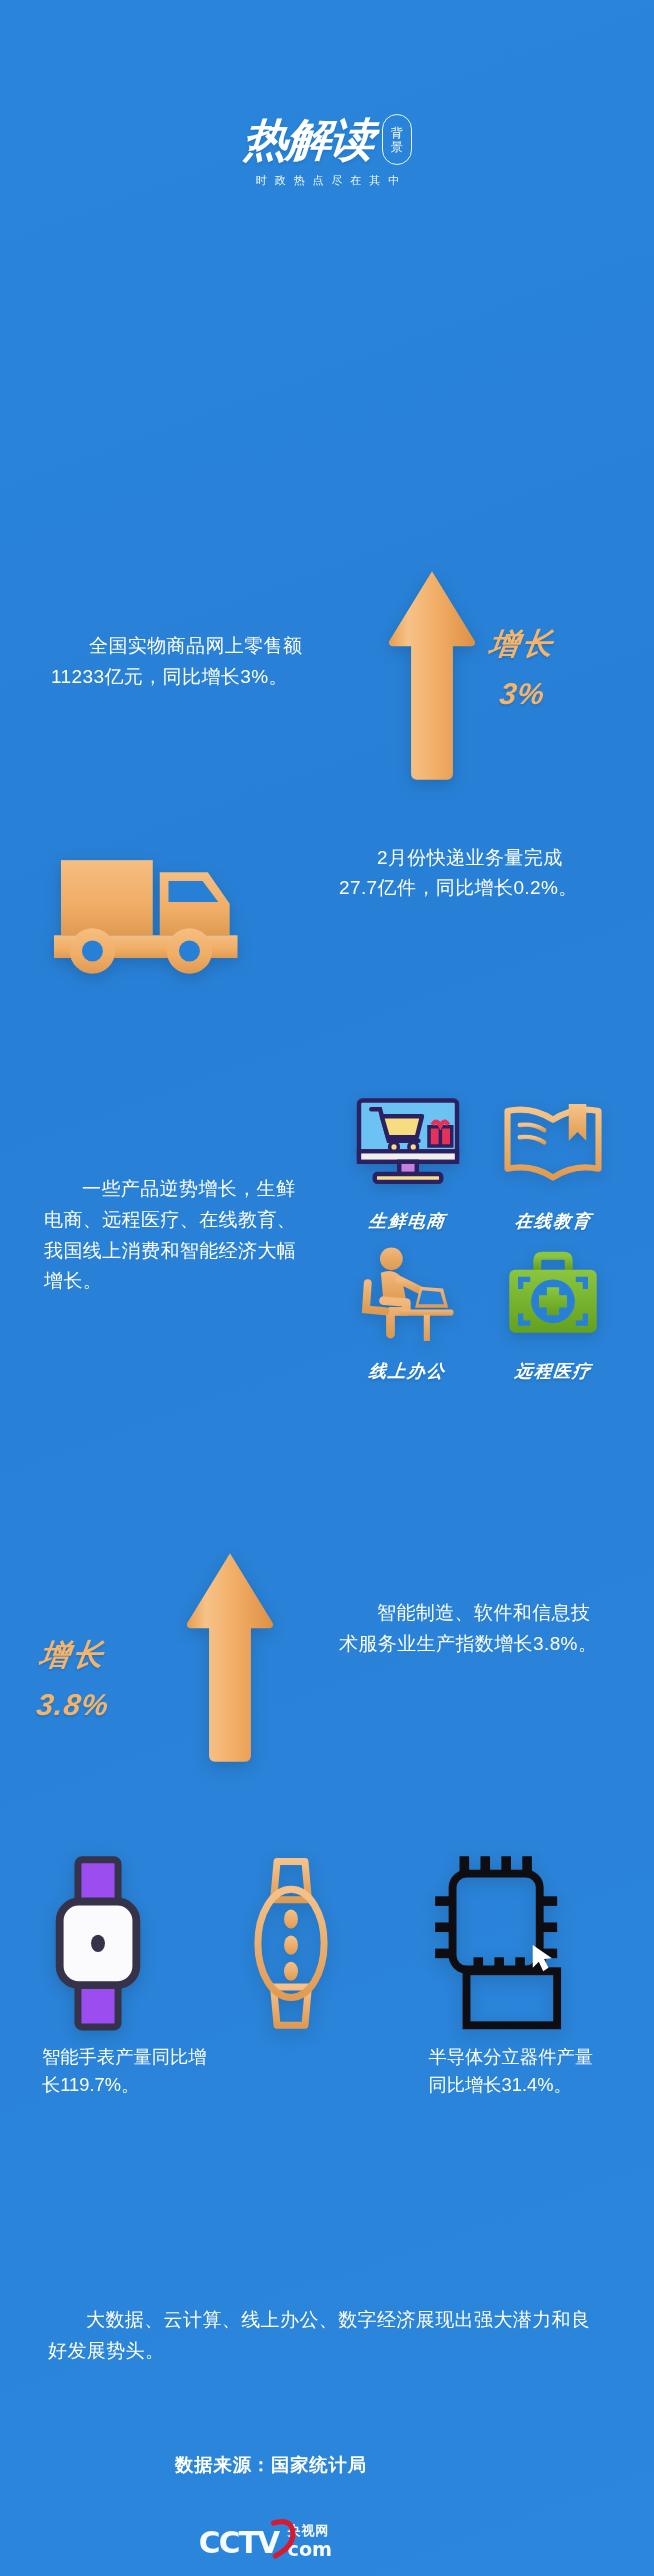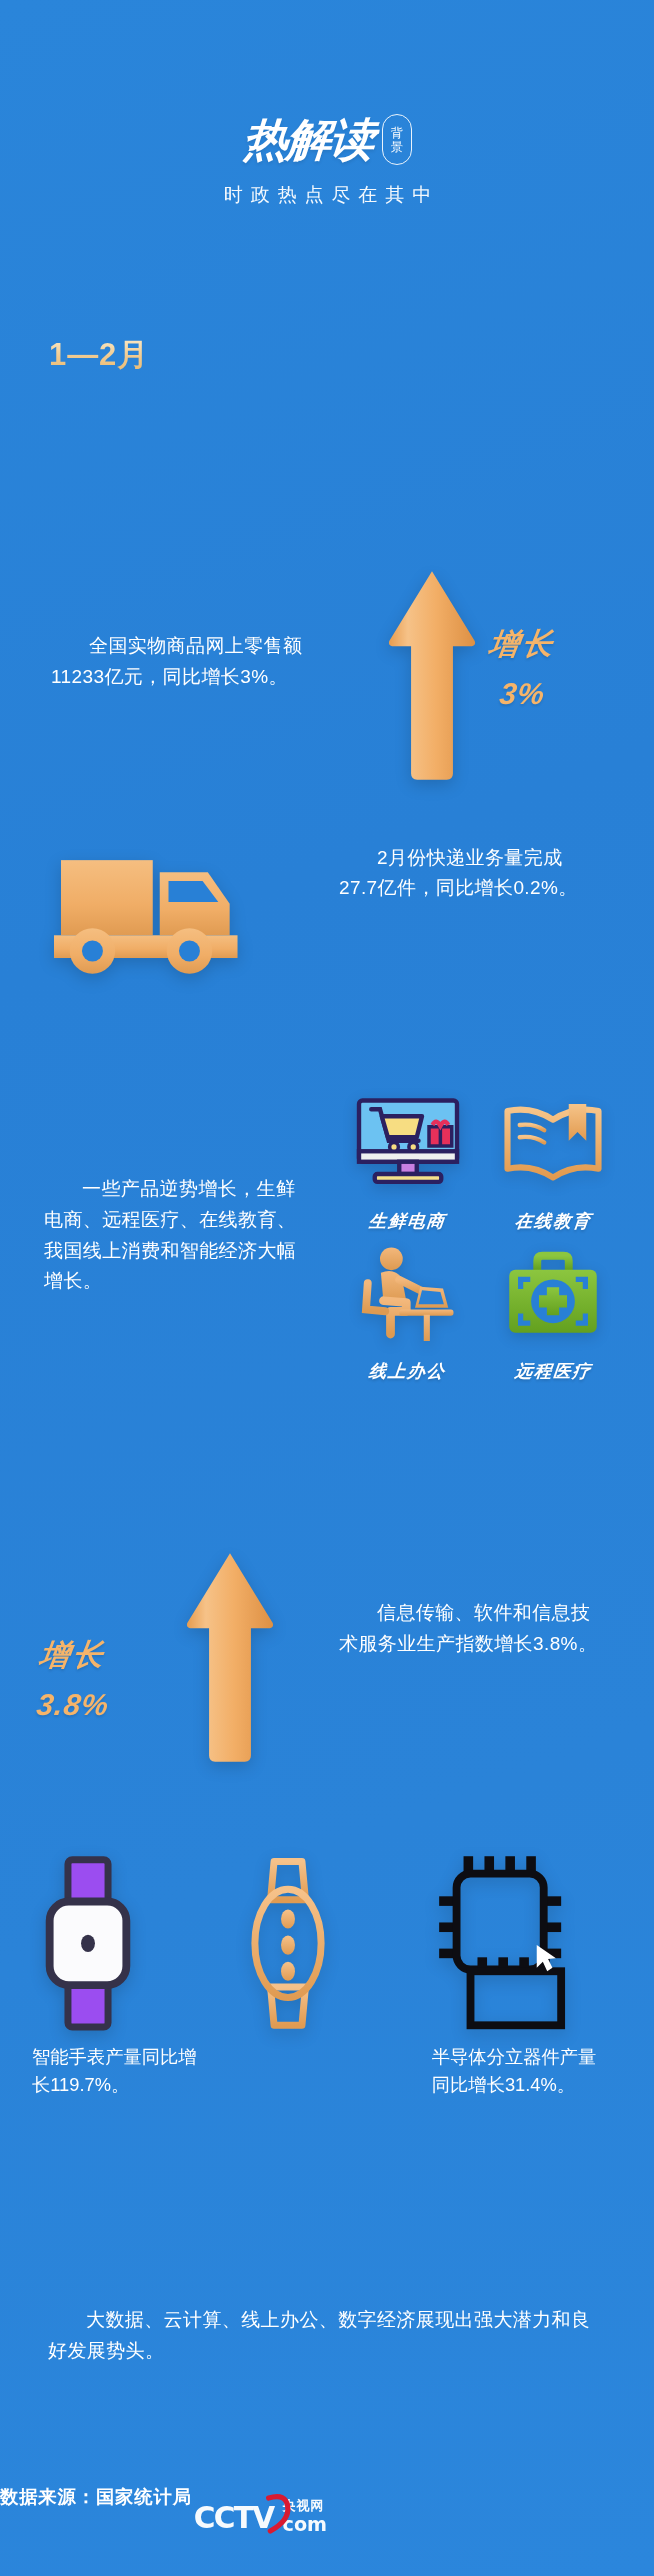"时政热点尽在其中" .logo-sub { font-size: 19px -> 11px; margin-top: 17px -> 8px }
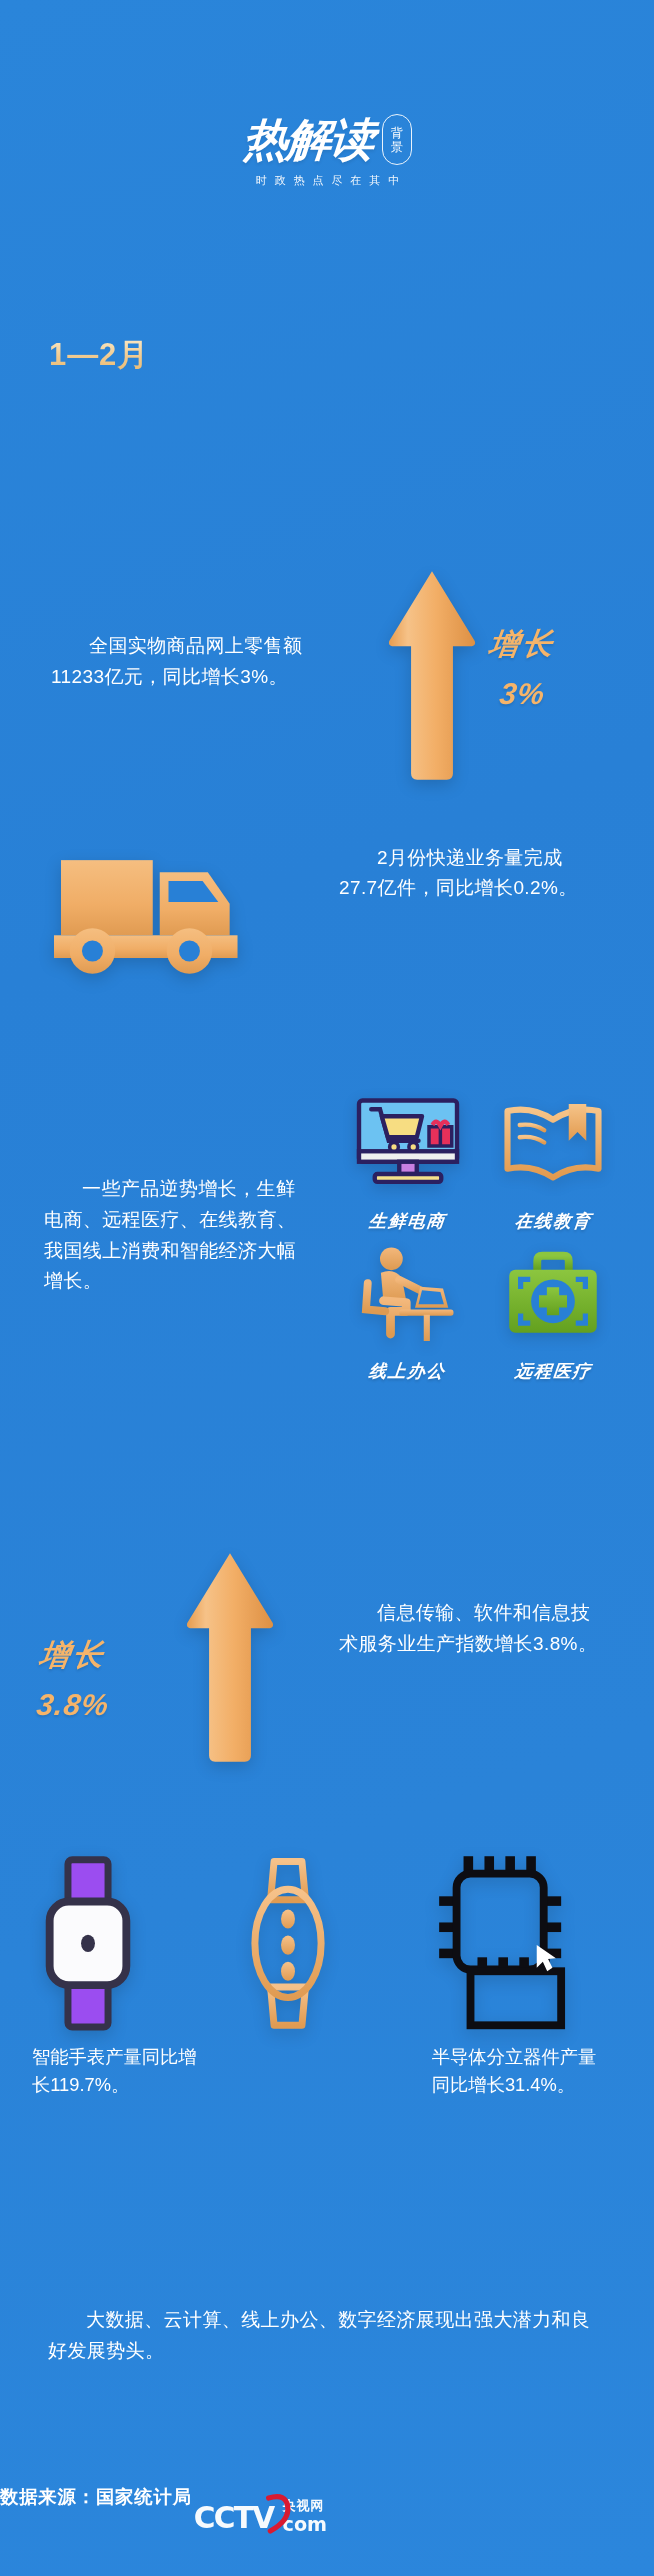"1—2月" div.title-line1 { html: <div>1—2月</div> -> none }
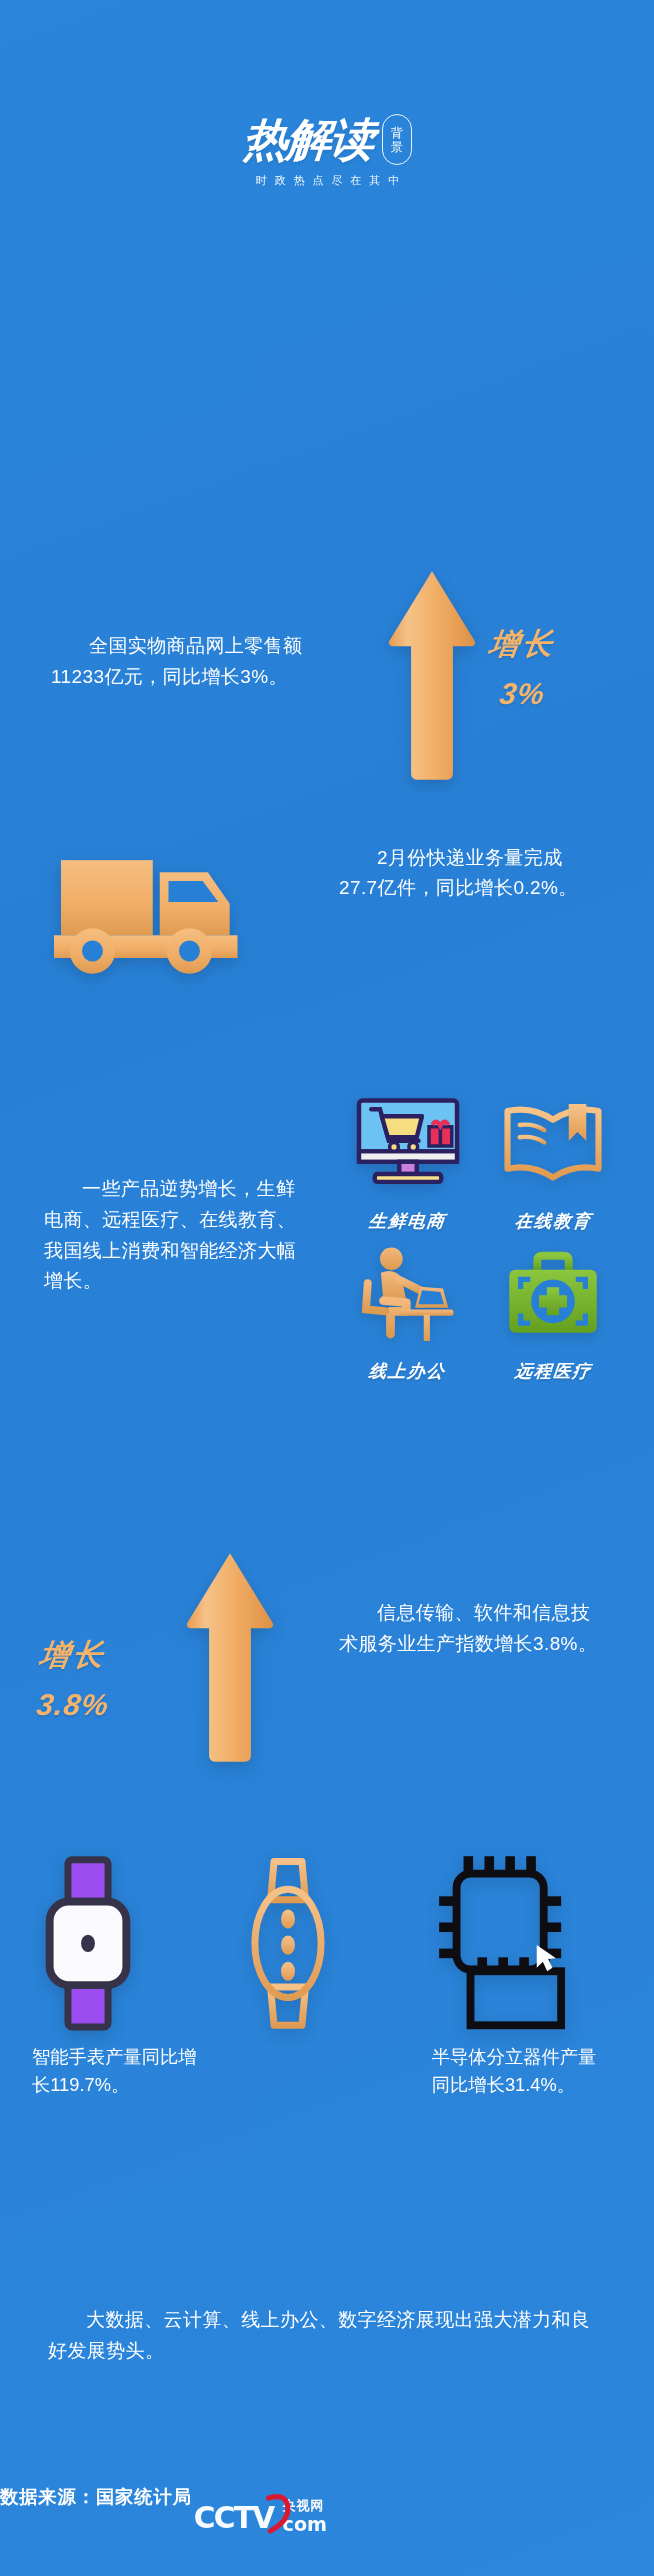"信息传输、软件和信息技术服务业生产指数增长3.8%。" div.sec4-text { text: 信息传输 -> 智能制造 }
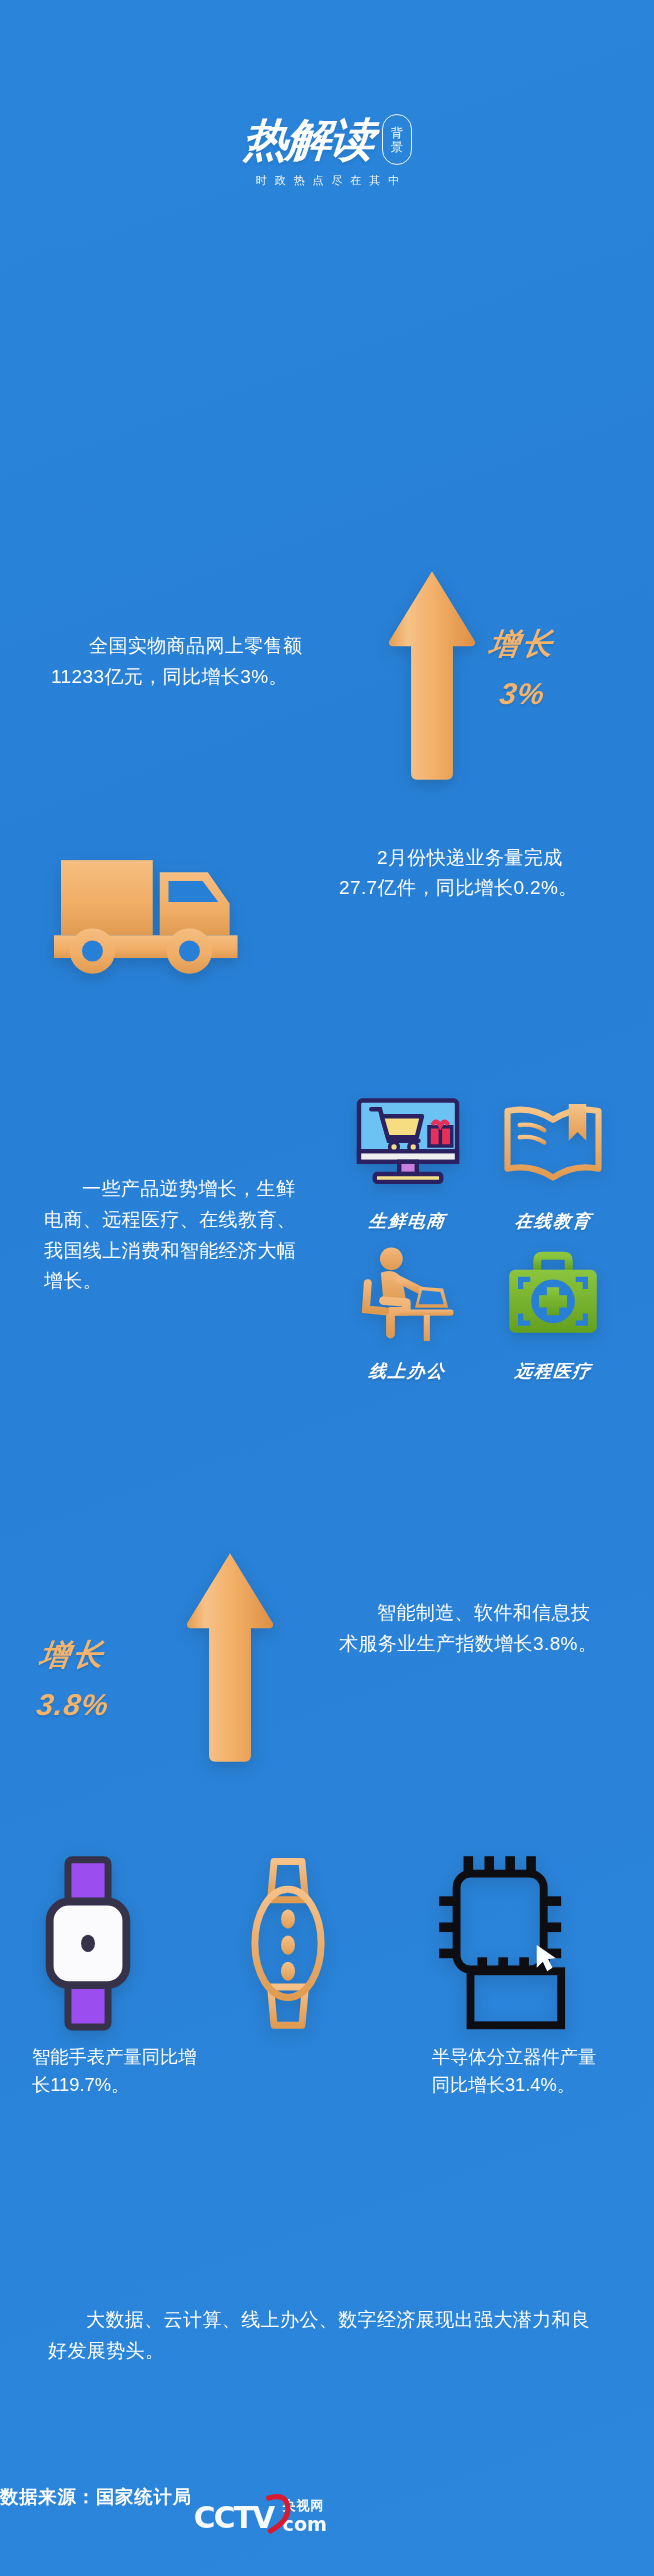"智能手表产量同比增长119.7%。" .prod-grid { padding: 0 32px -> 0 42px }
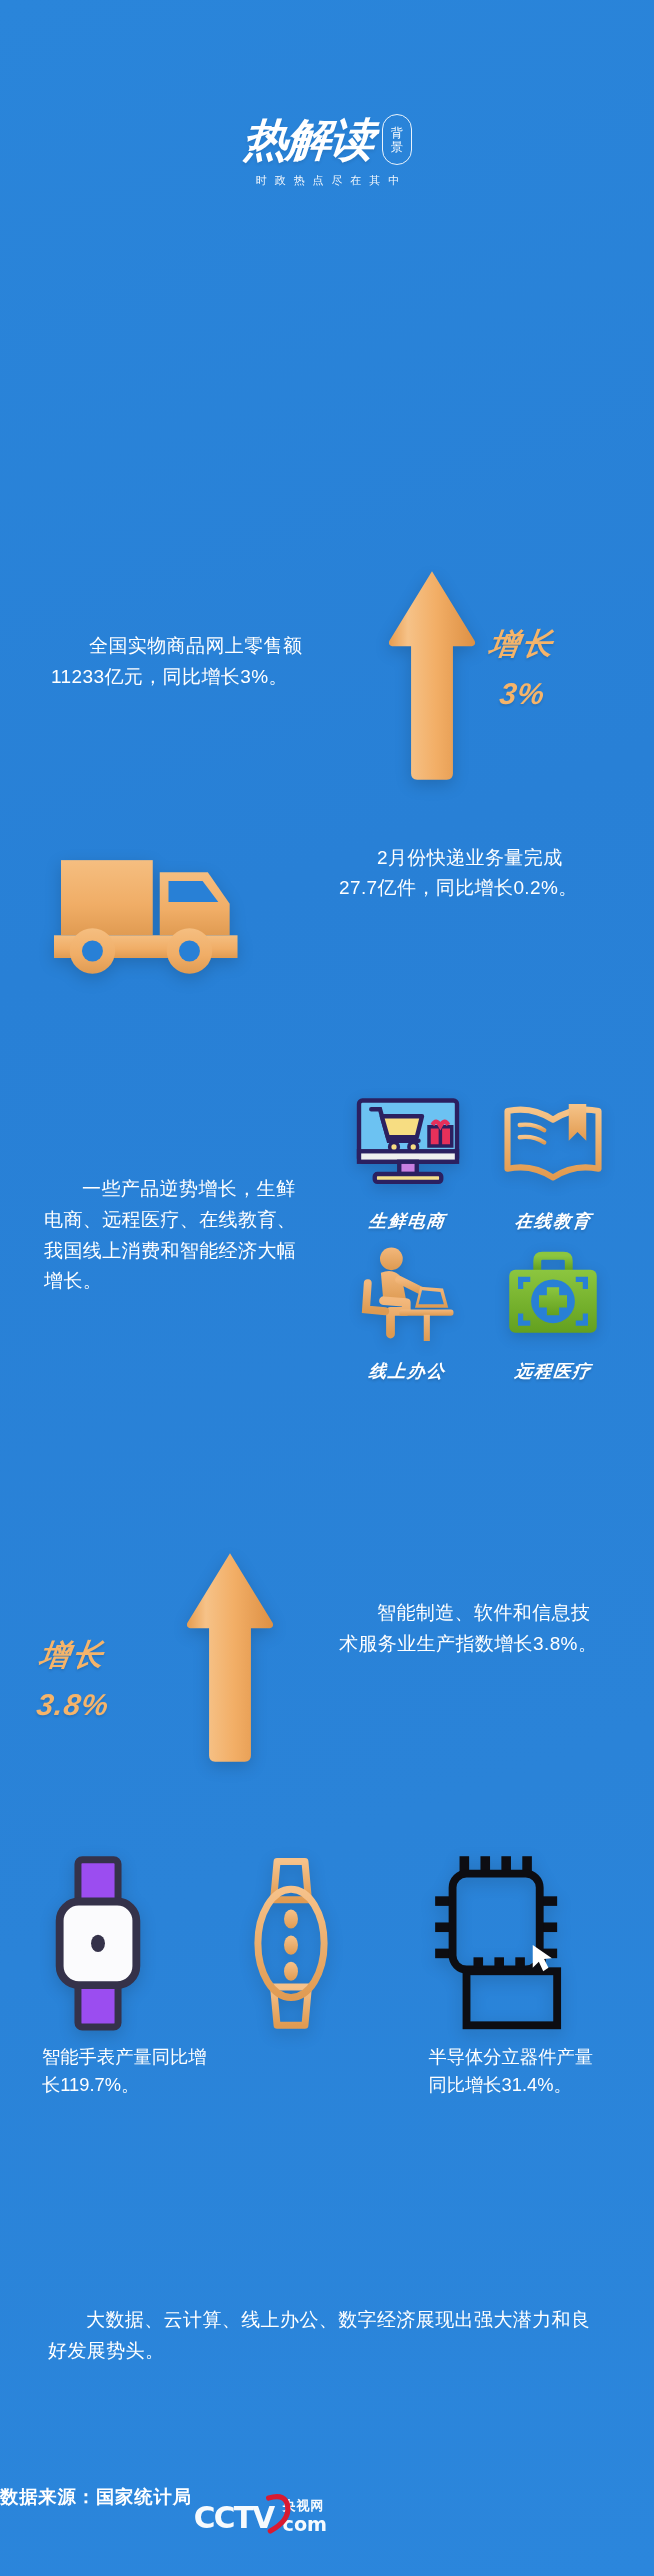"数据来源：国家统计局" .footer { flex-direction: row -> column }
